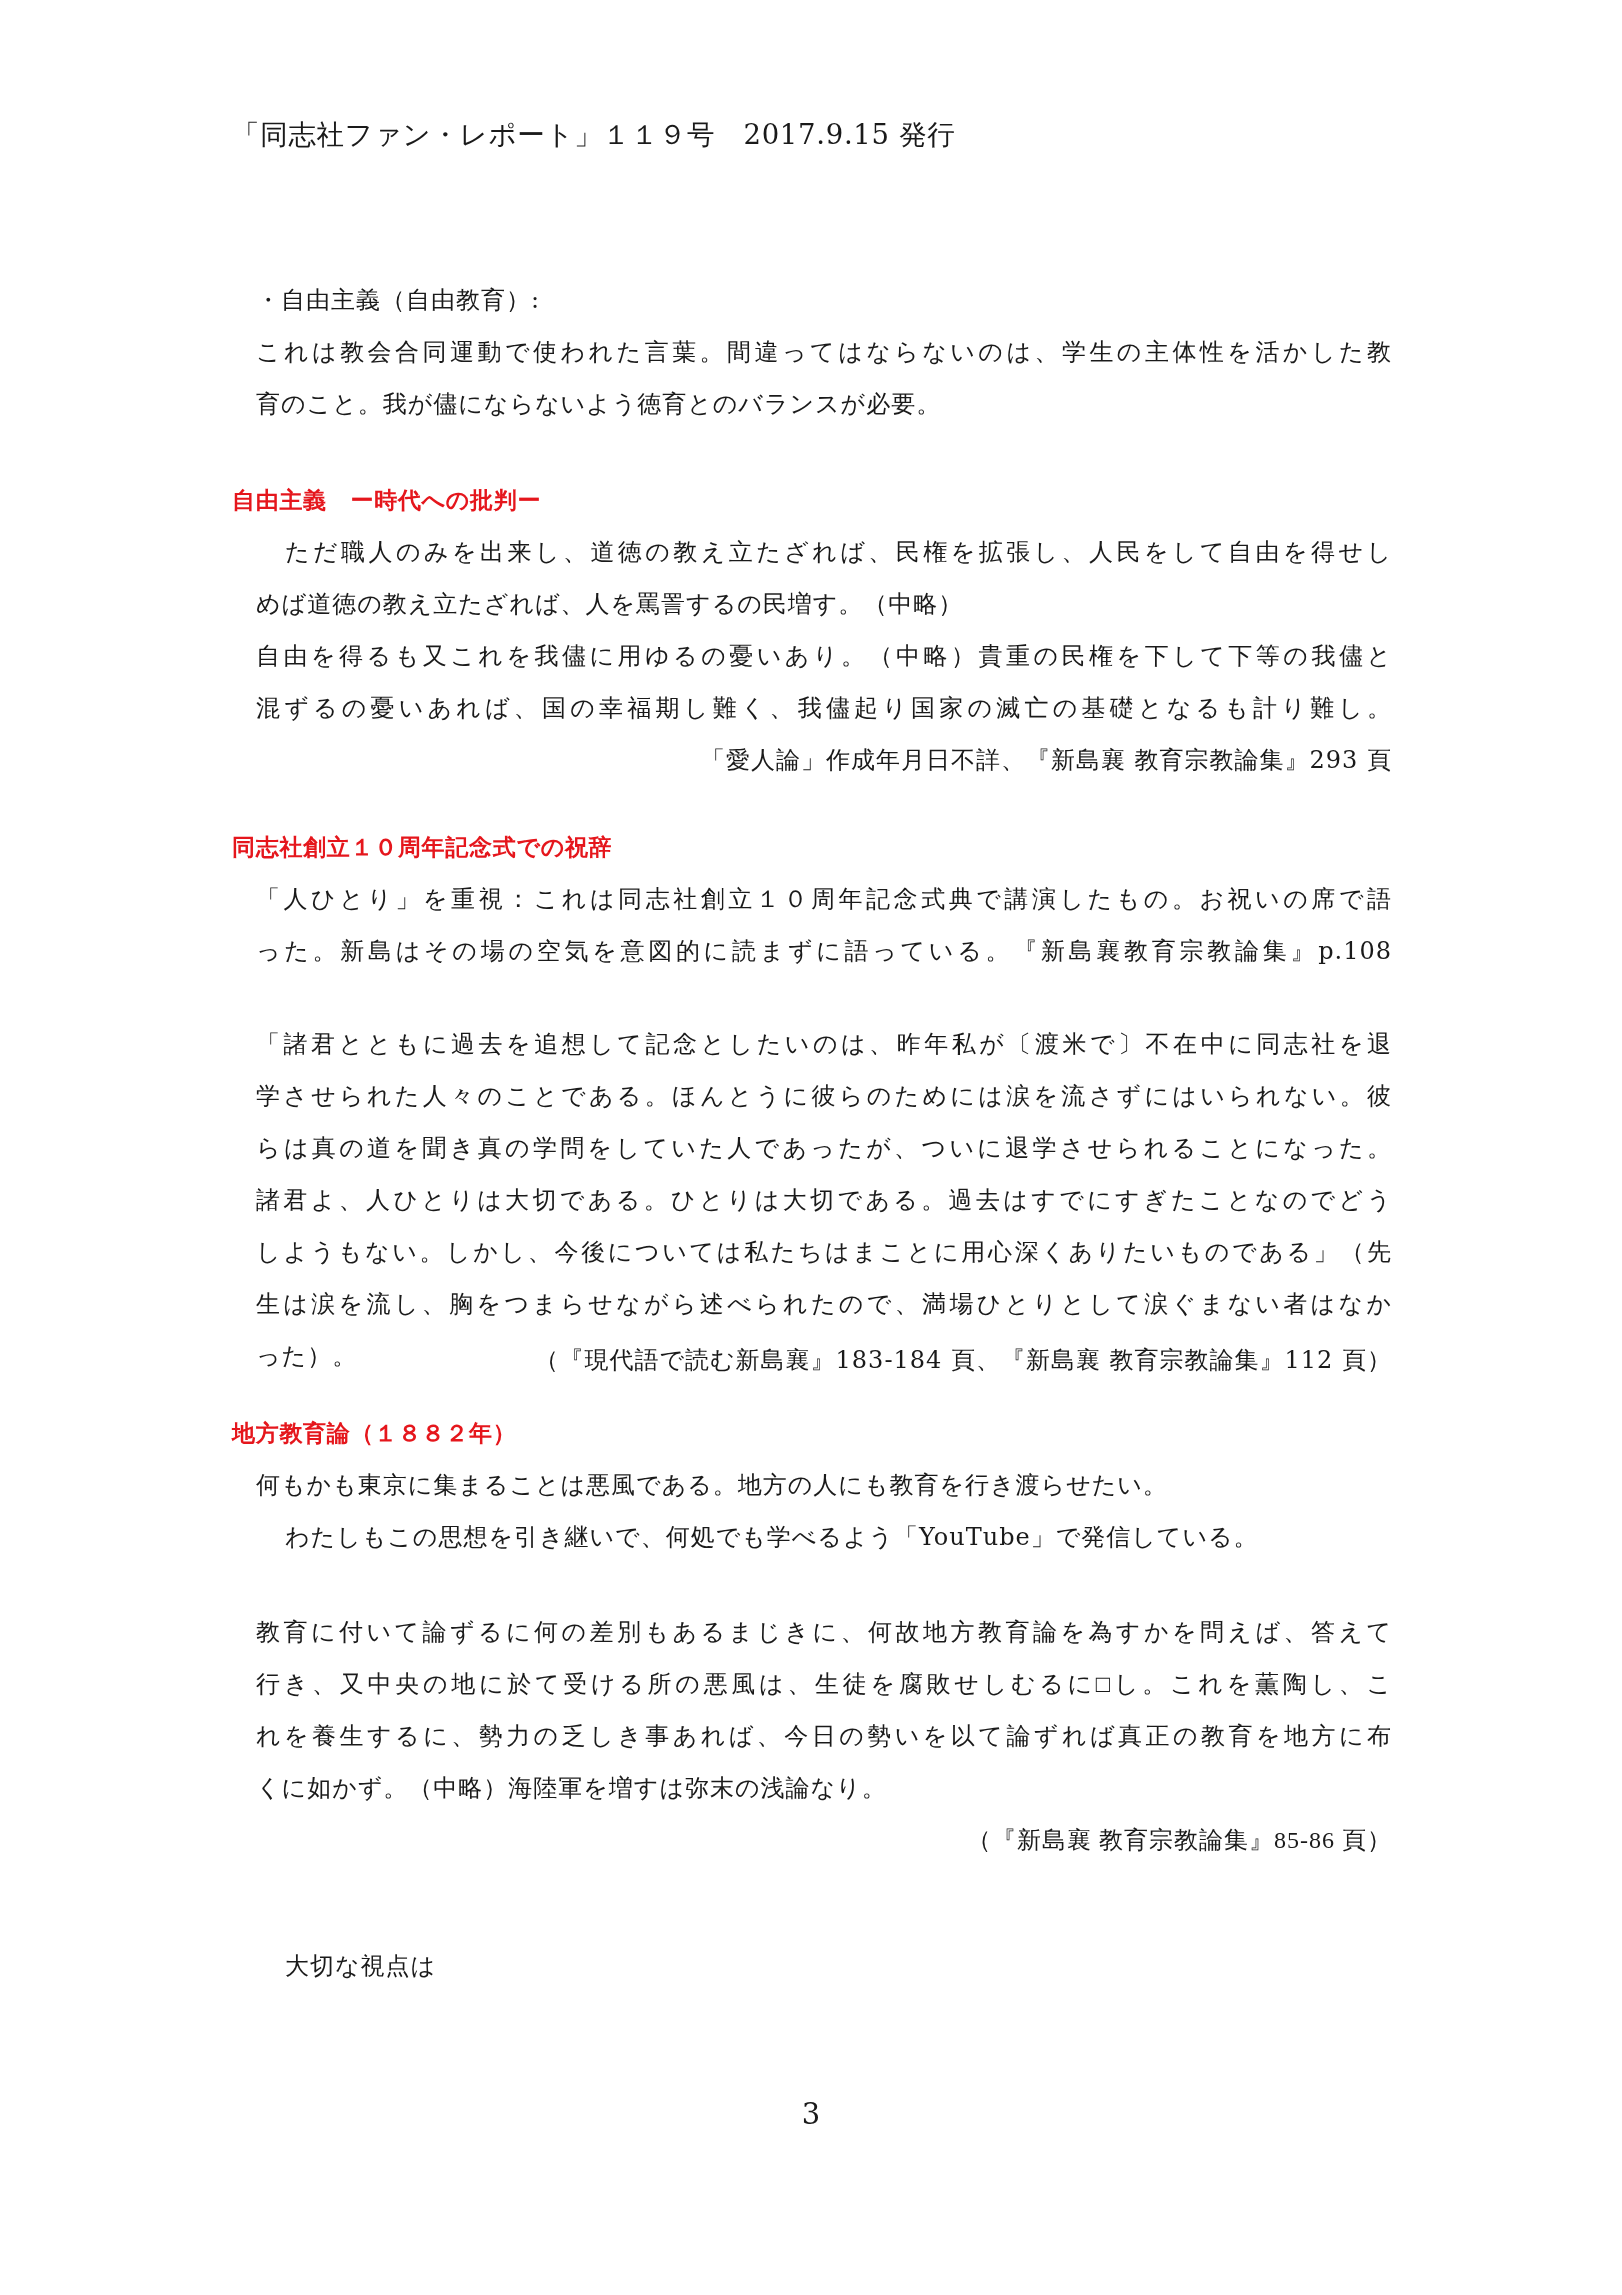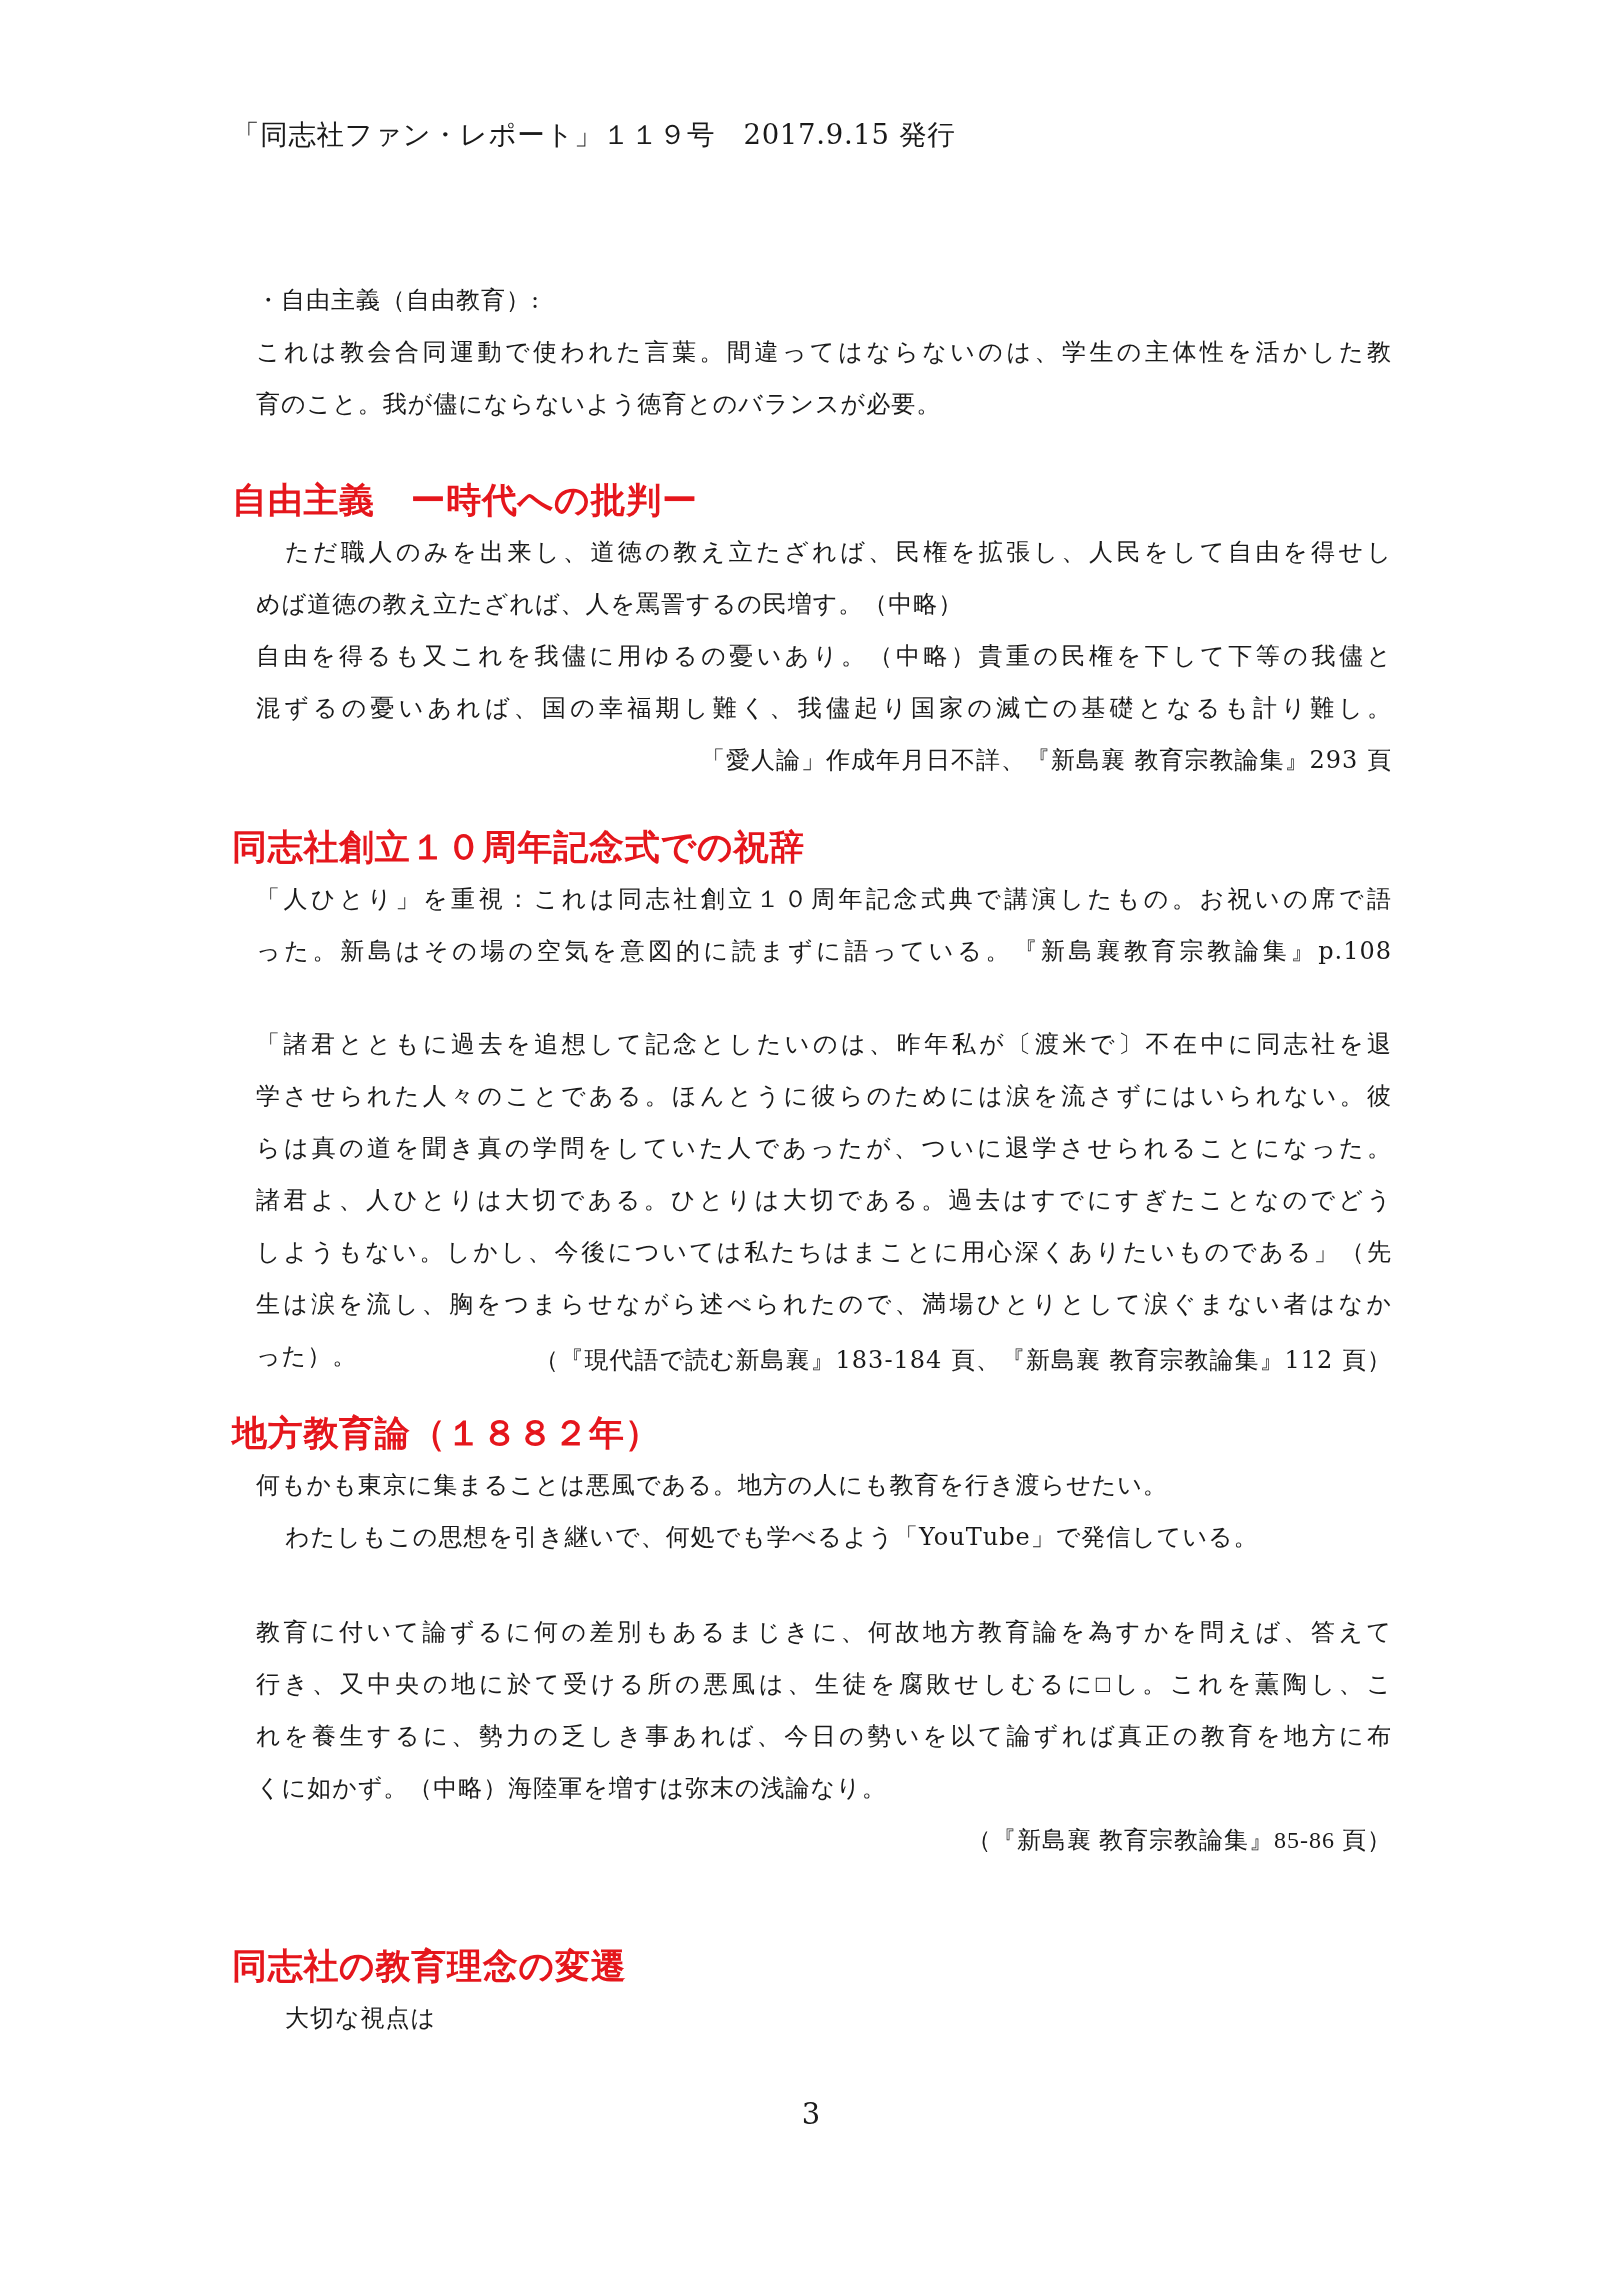"自由主義 ー時代への批判ー" .heading { font-size: 35px -> 23px }
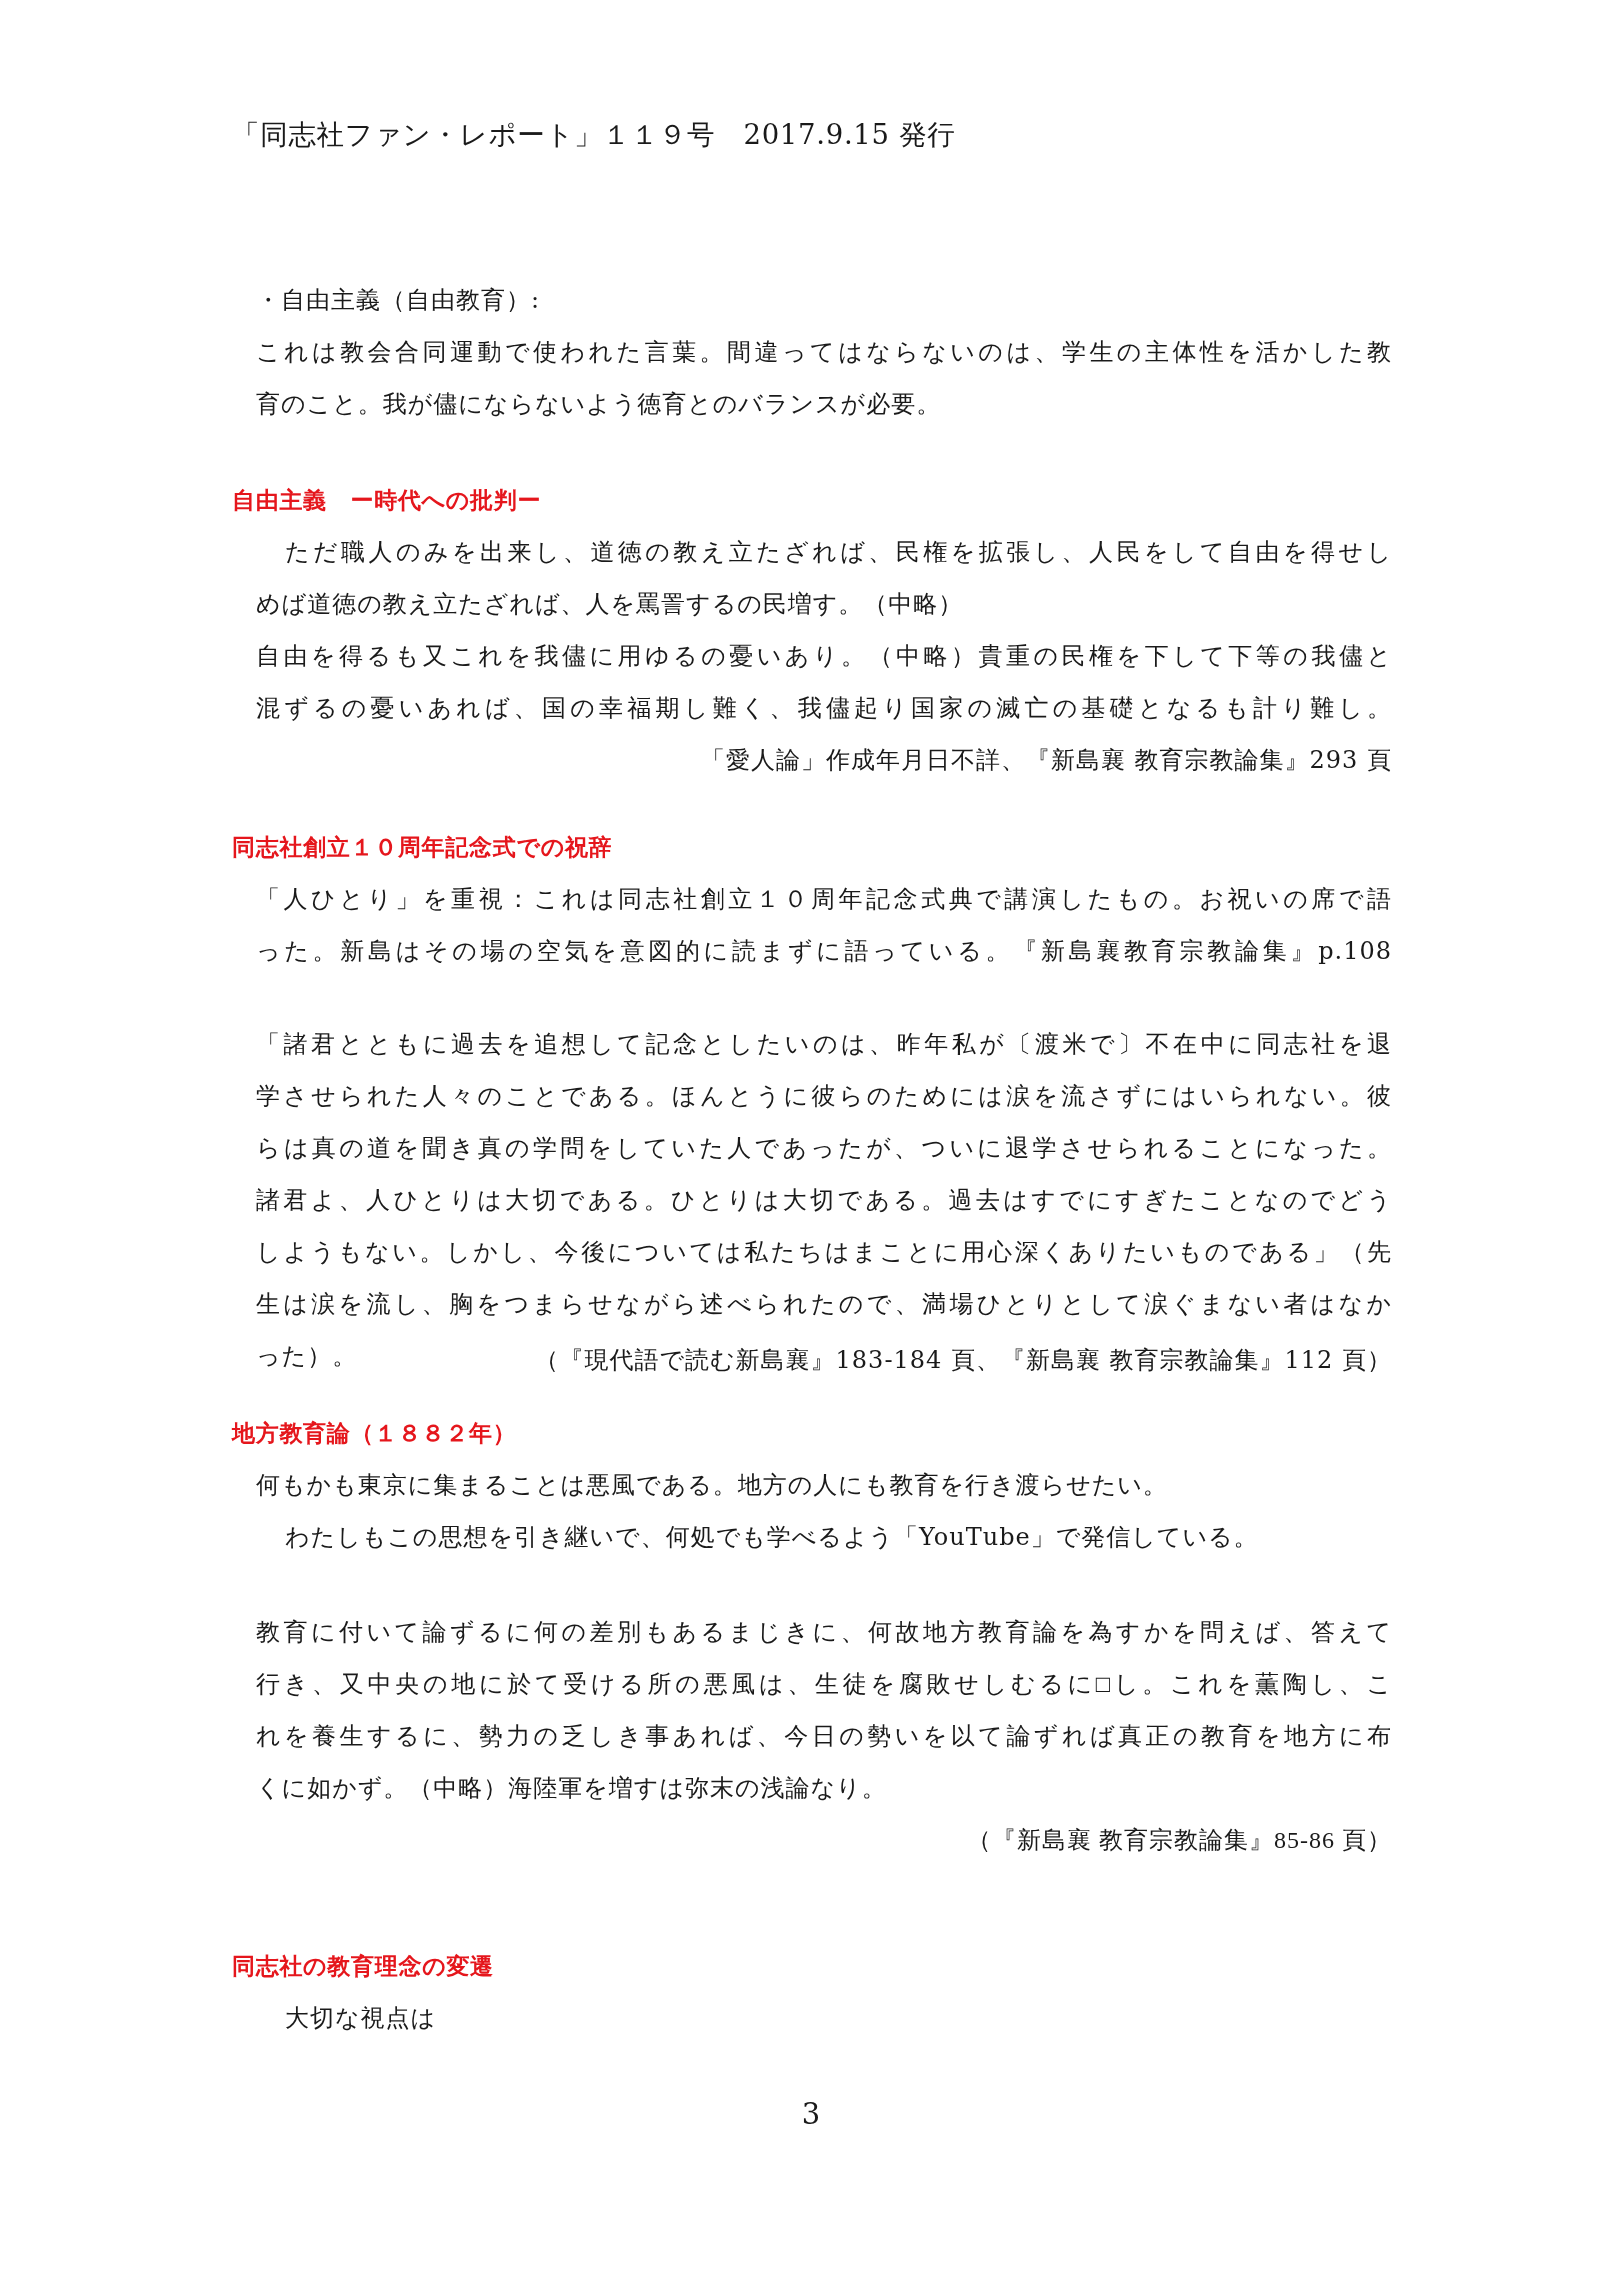"同志社の教育理念の変遷" div.heading { html: <div>同志社の教育理念の変遷</div> -> none }
